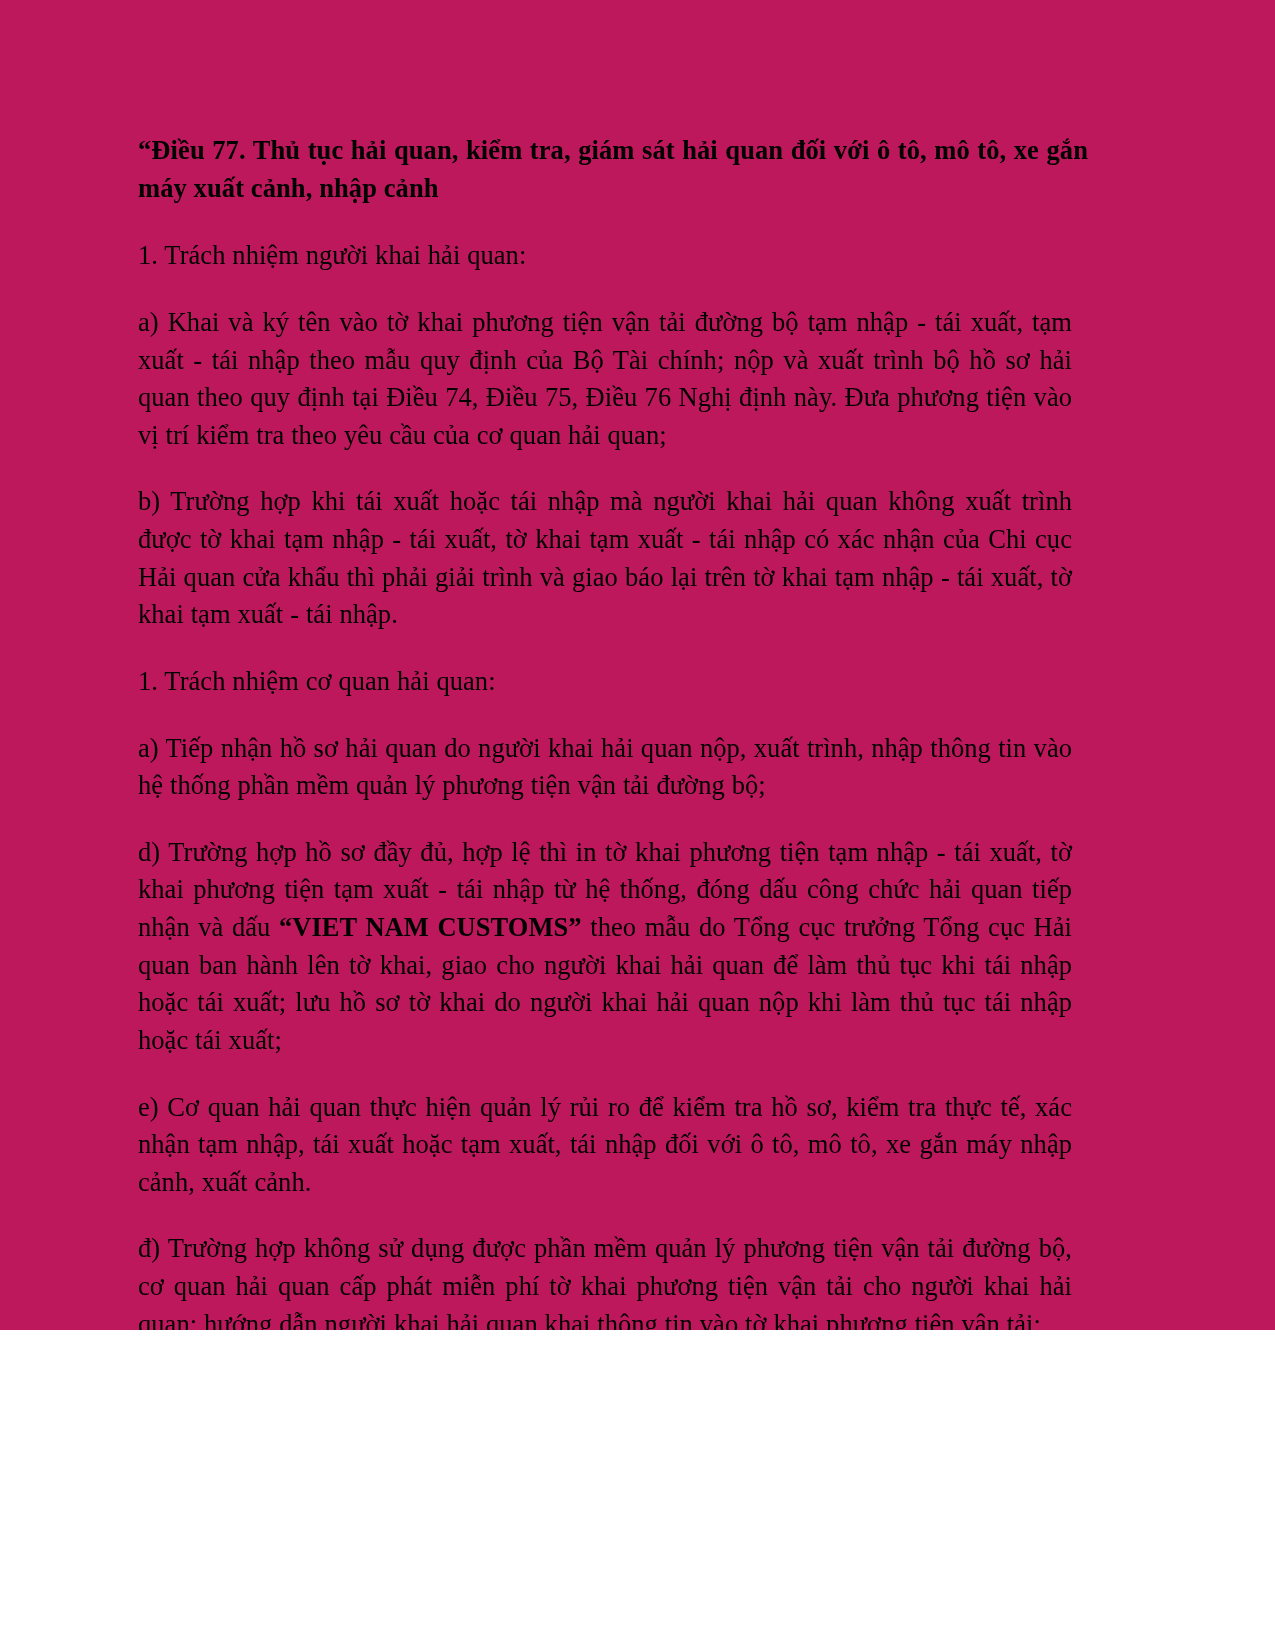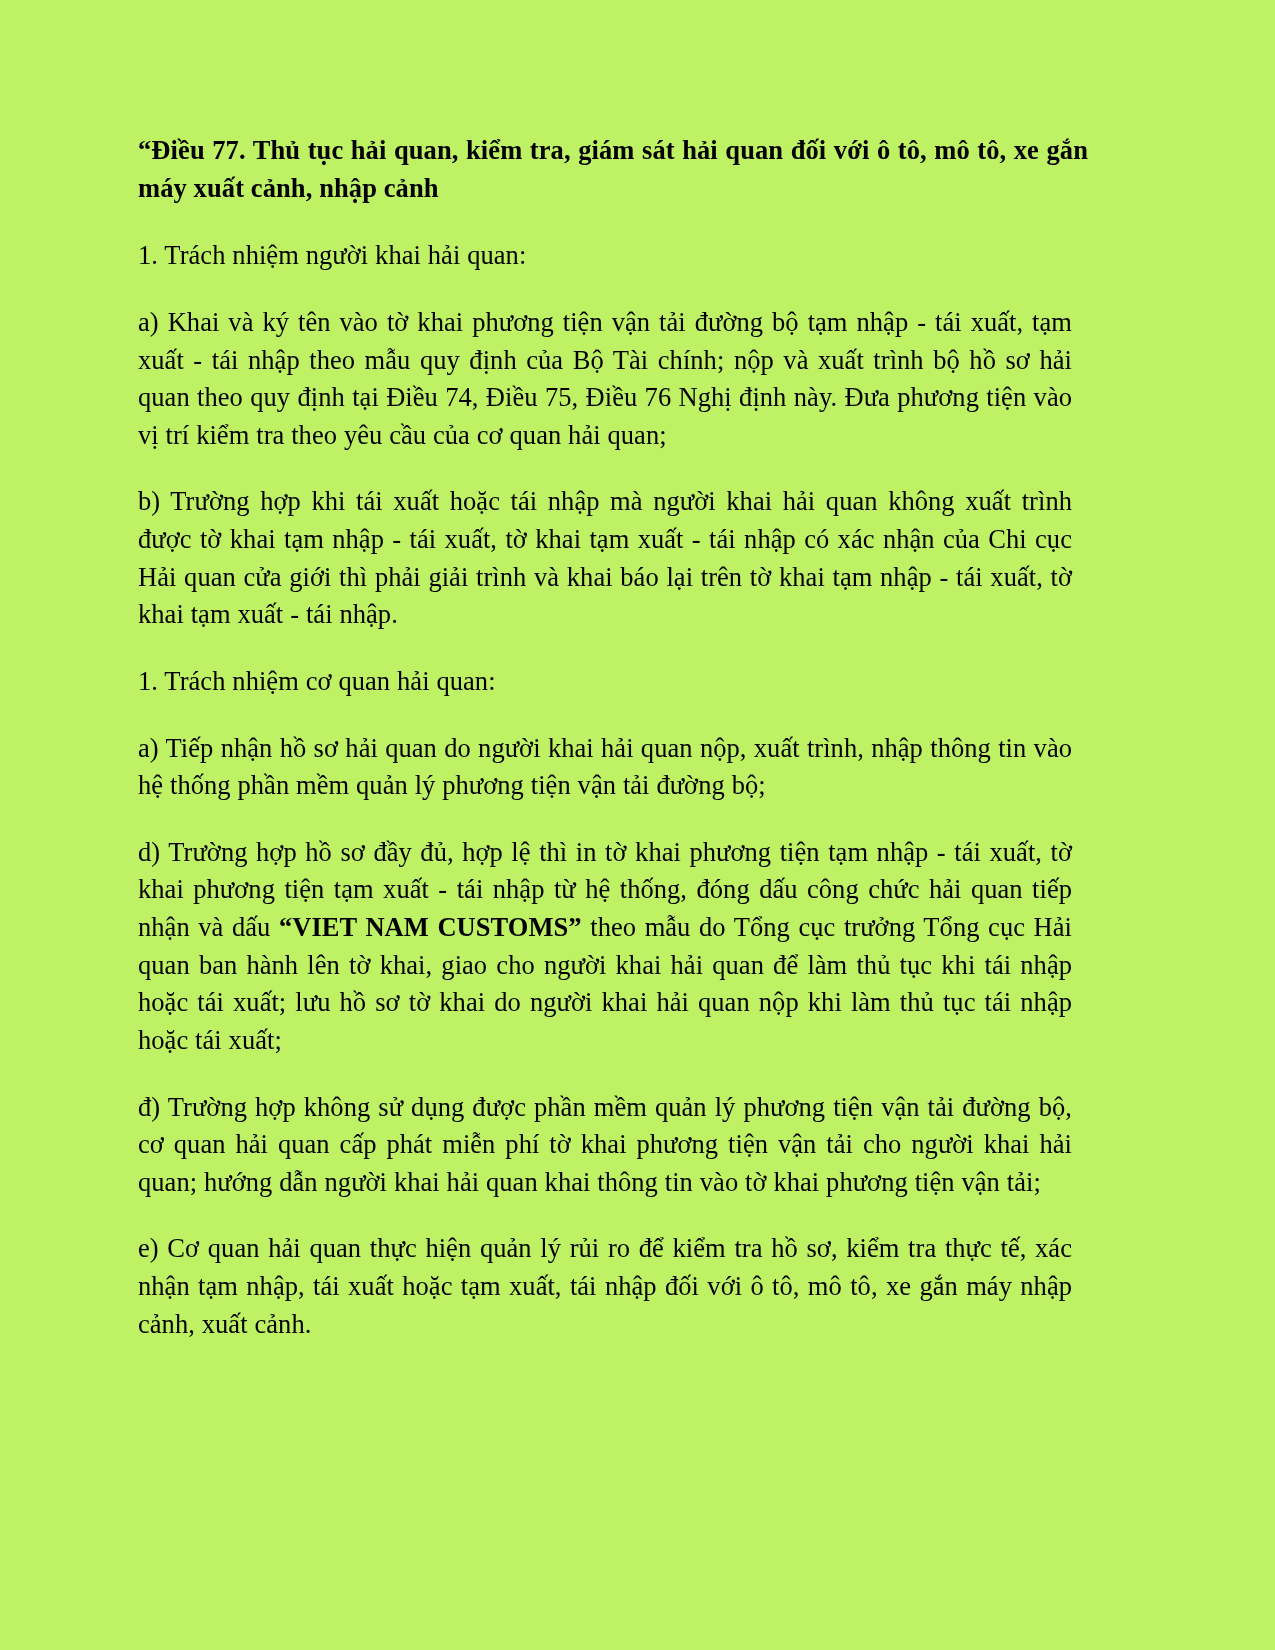"“Điều 77. Thủ tục hải" .page { background: #bef264 -> #be185d; height: 1650px -> 1330px }
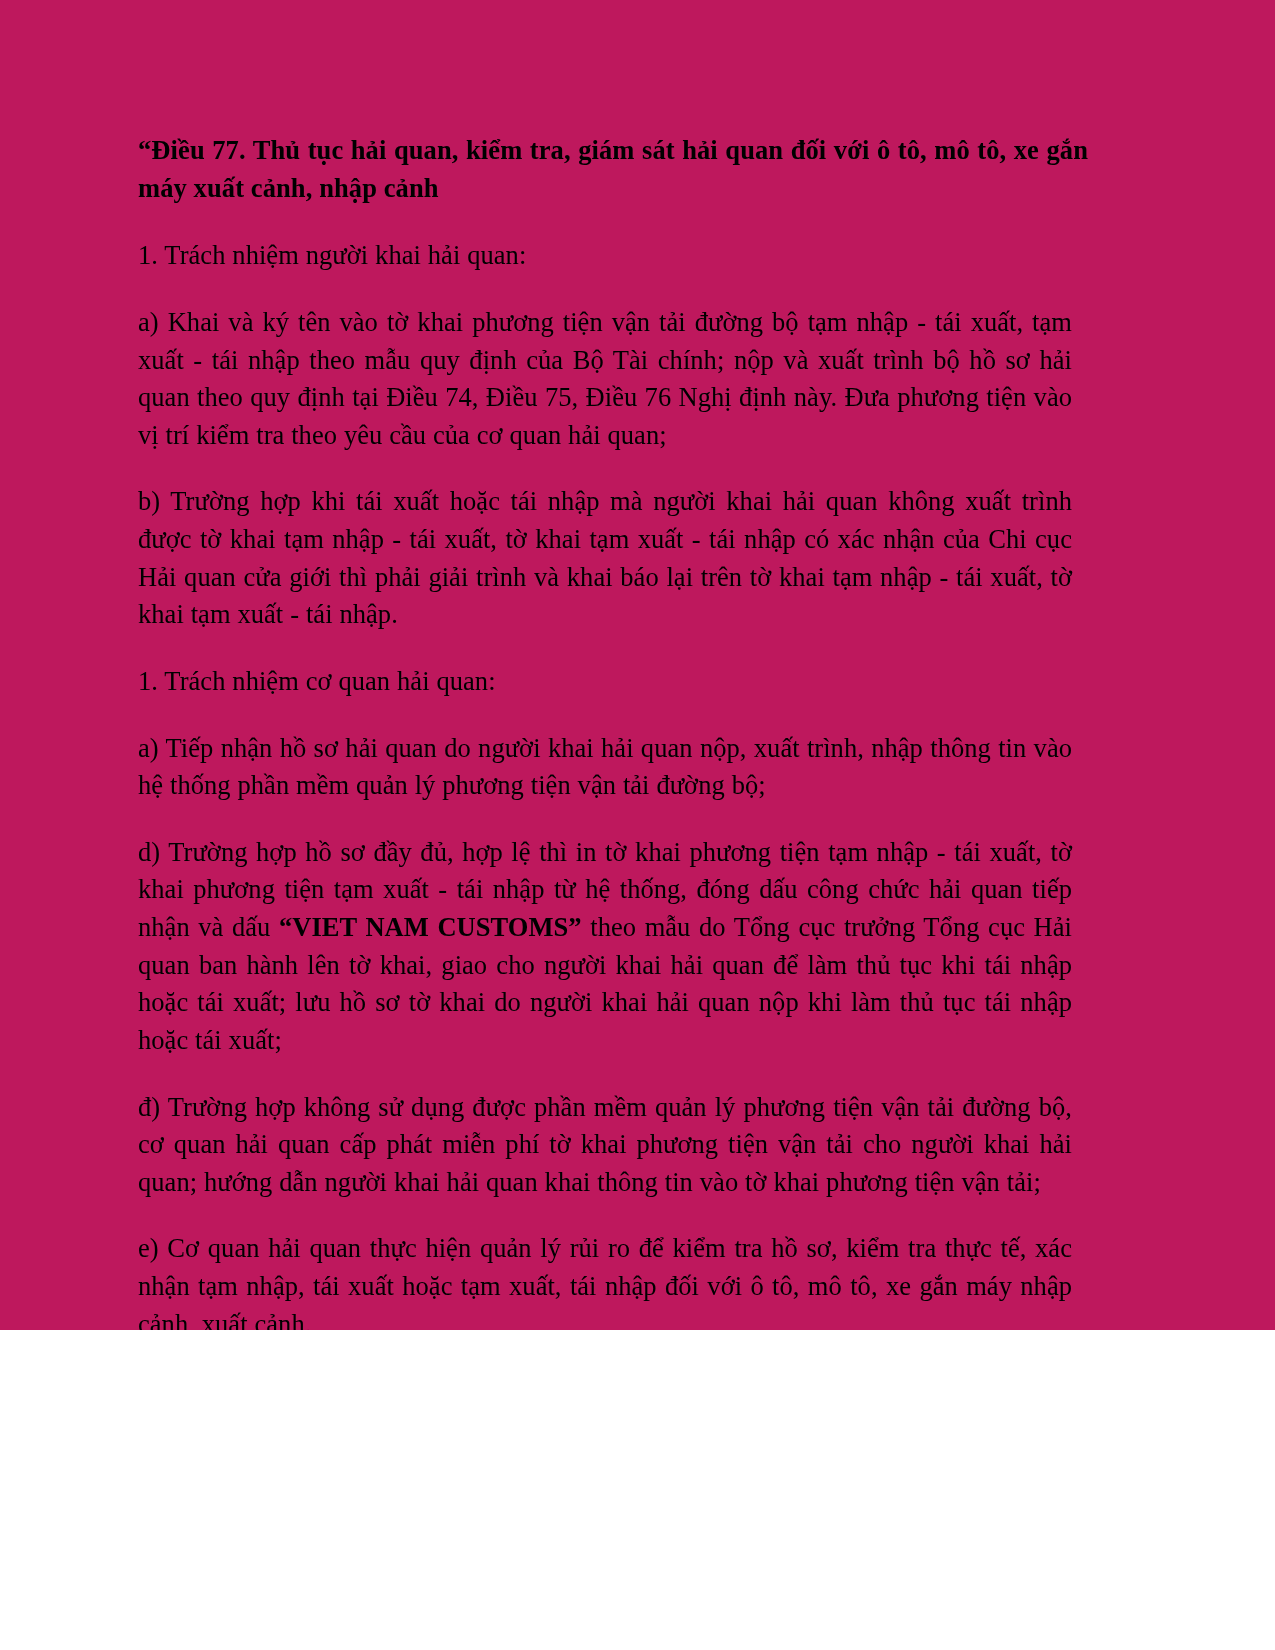"b) Trường hợp khi tái" p.para { text: giới thì phải giải trình và khai -> khẩu thì phải giải trình và giao }
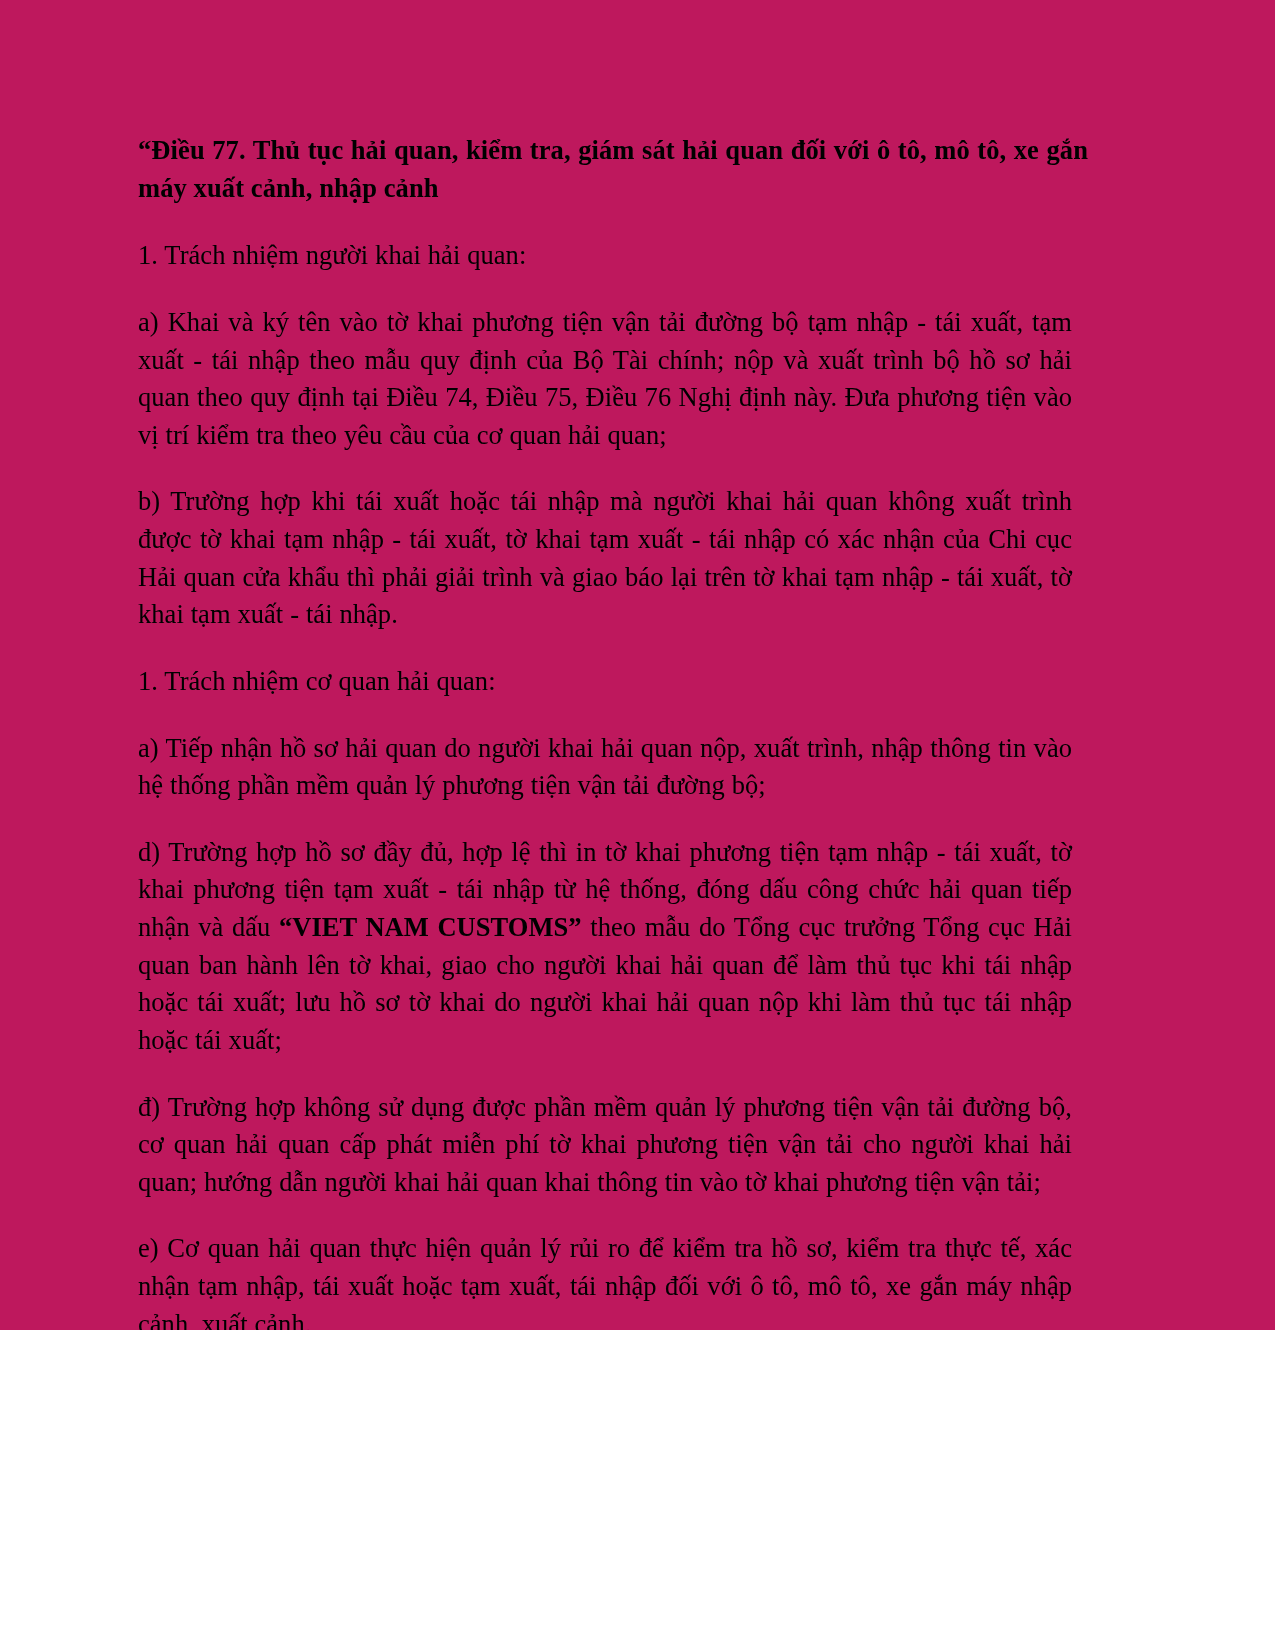"đ) Trường hợp không sử" p.para { order: before "e) Cơ quan hải quan" -> after "e) Cơ quan hải quan" }
